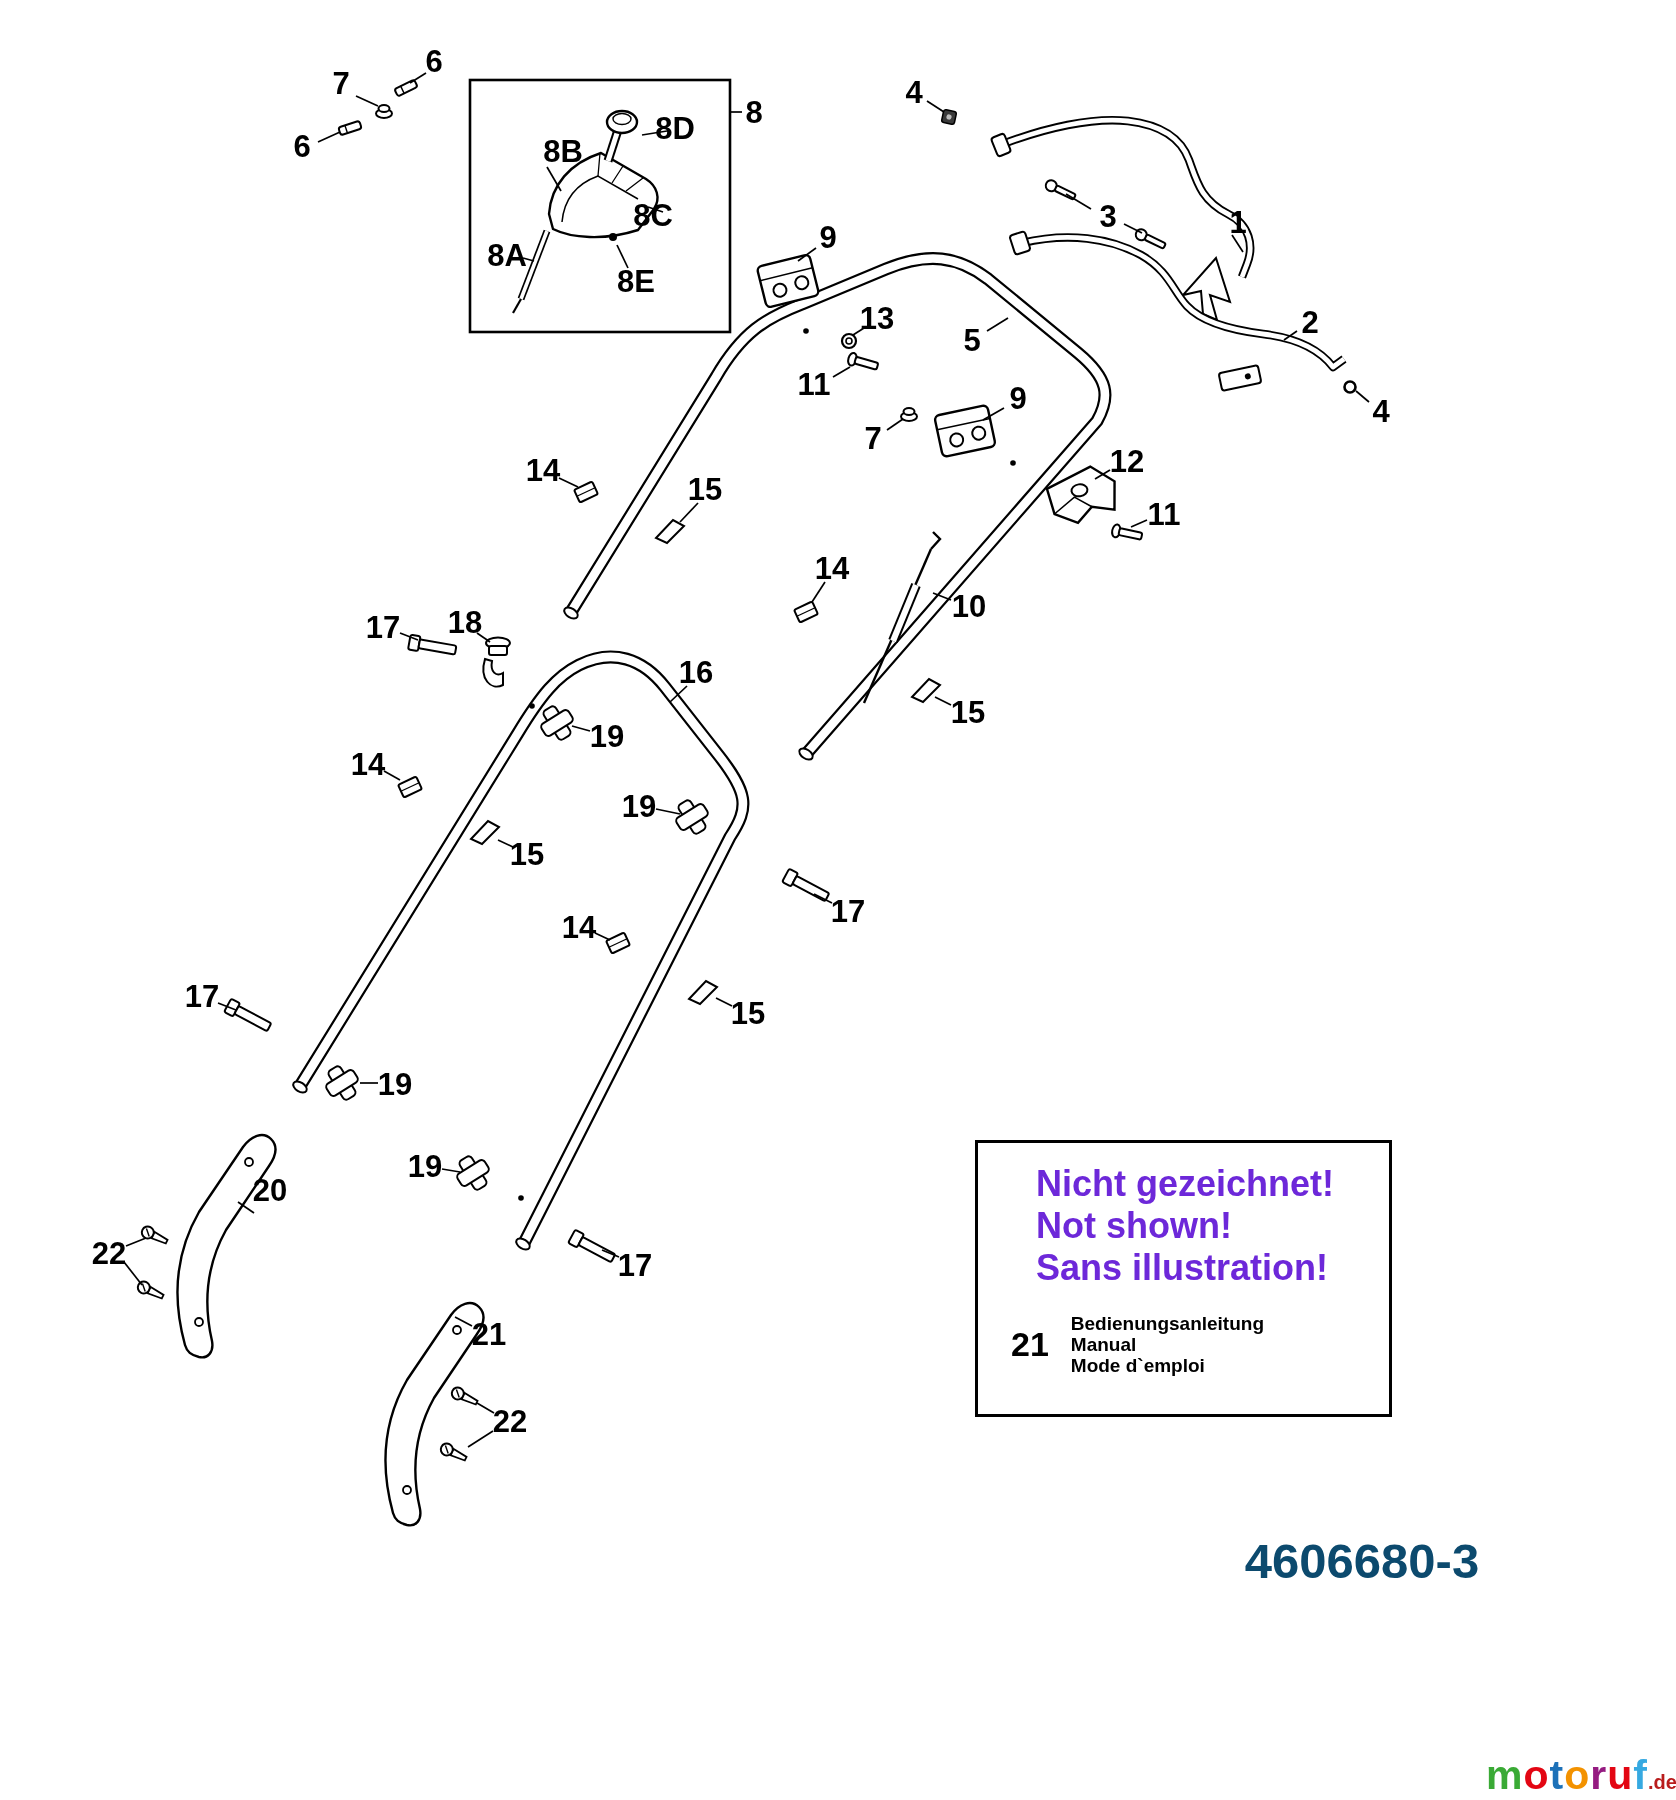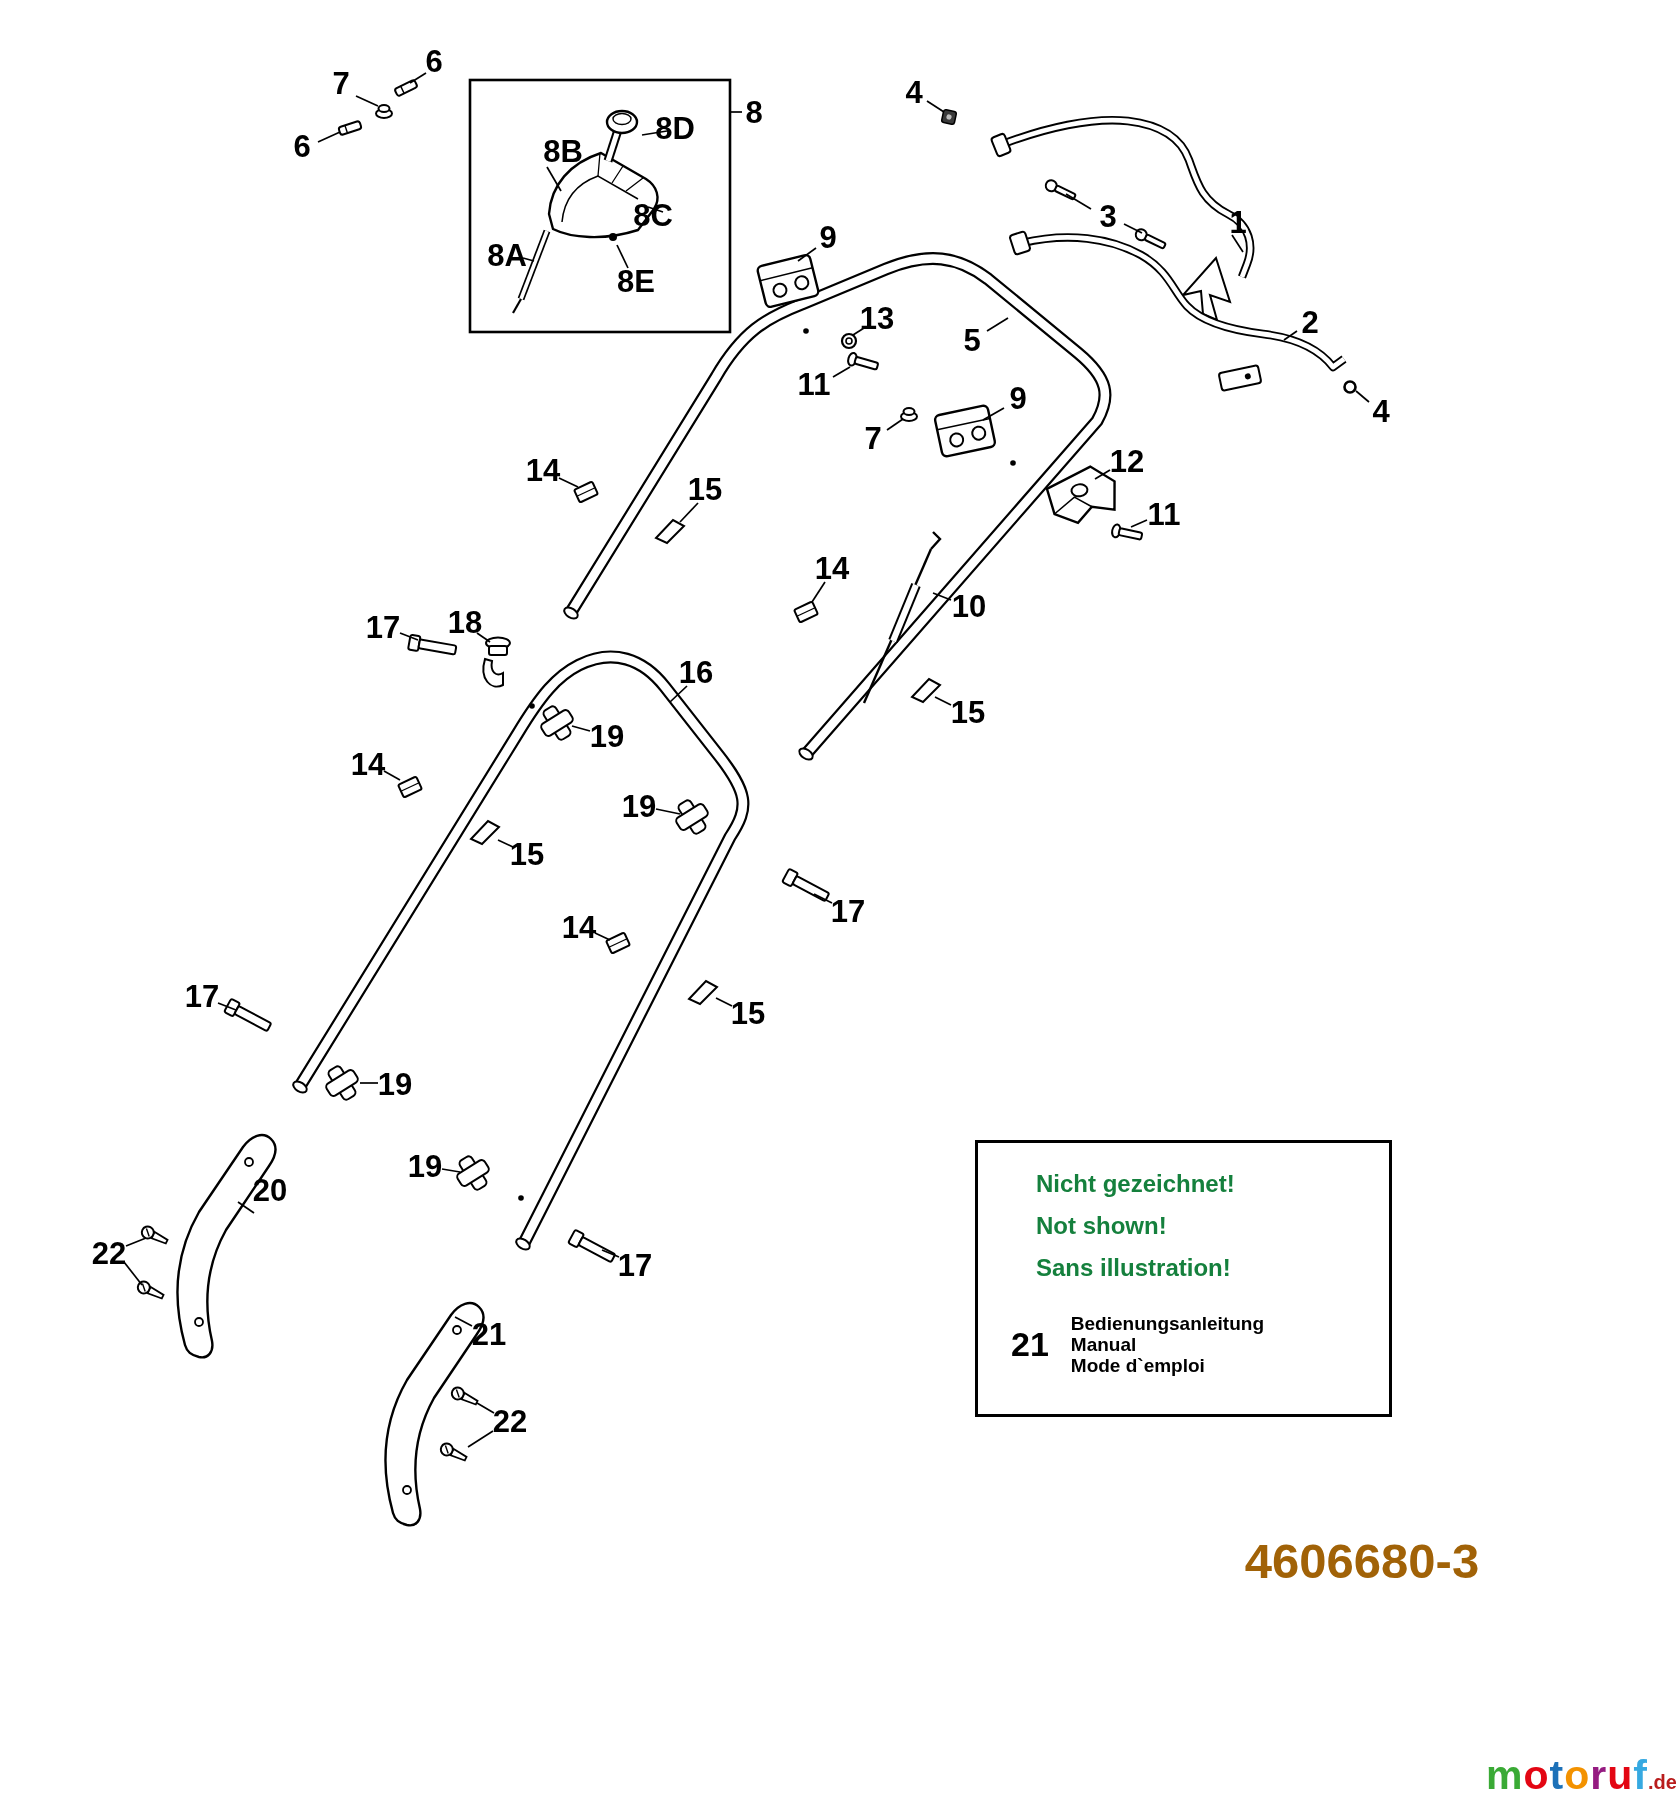"Nicht gezeichnet!" .ns-title { color: #15803d -> #6d28d9; font-size: 24px -> 36px }
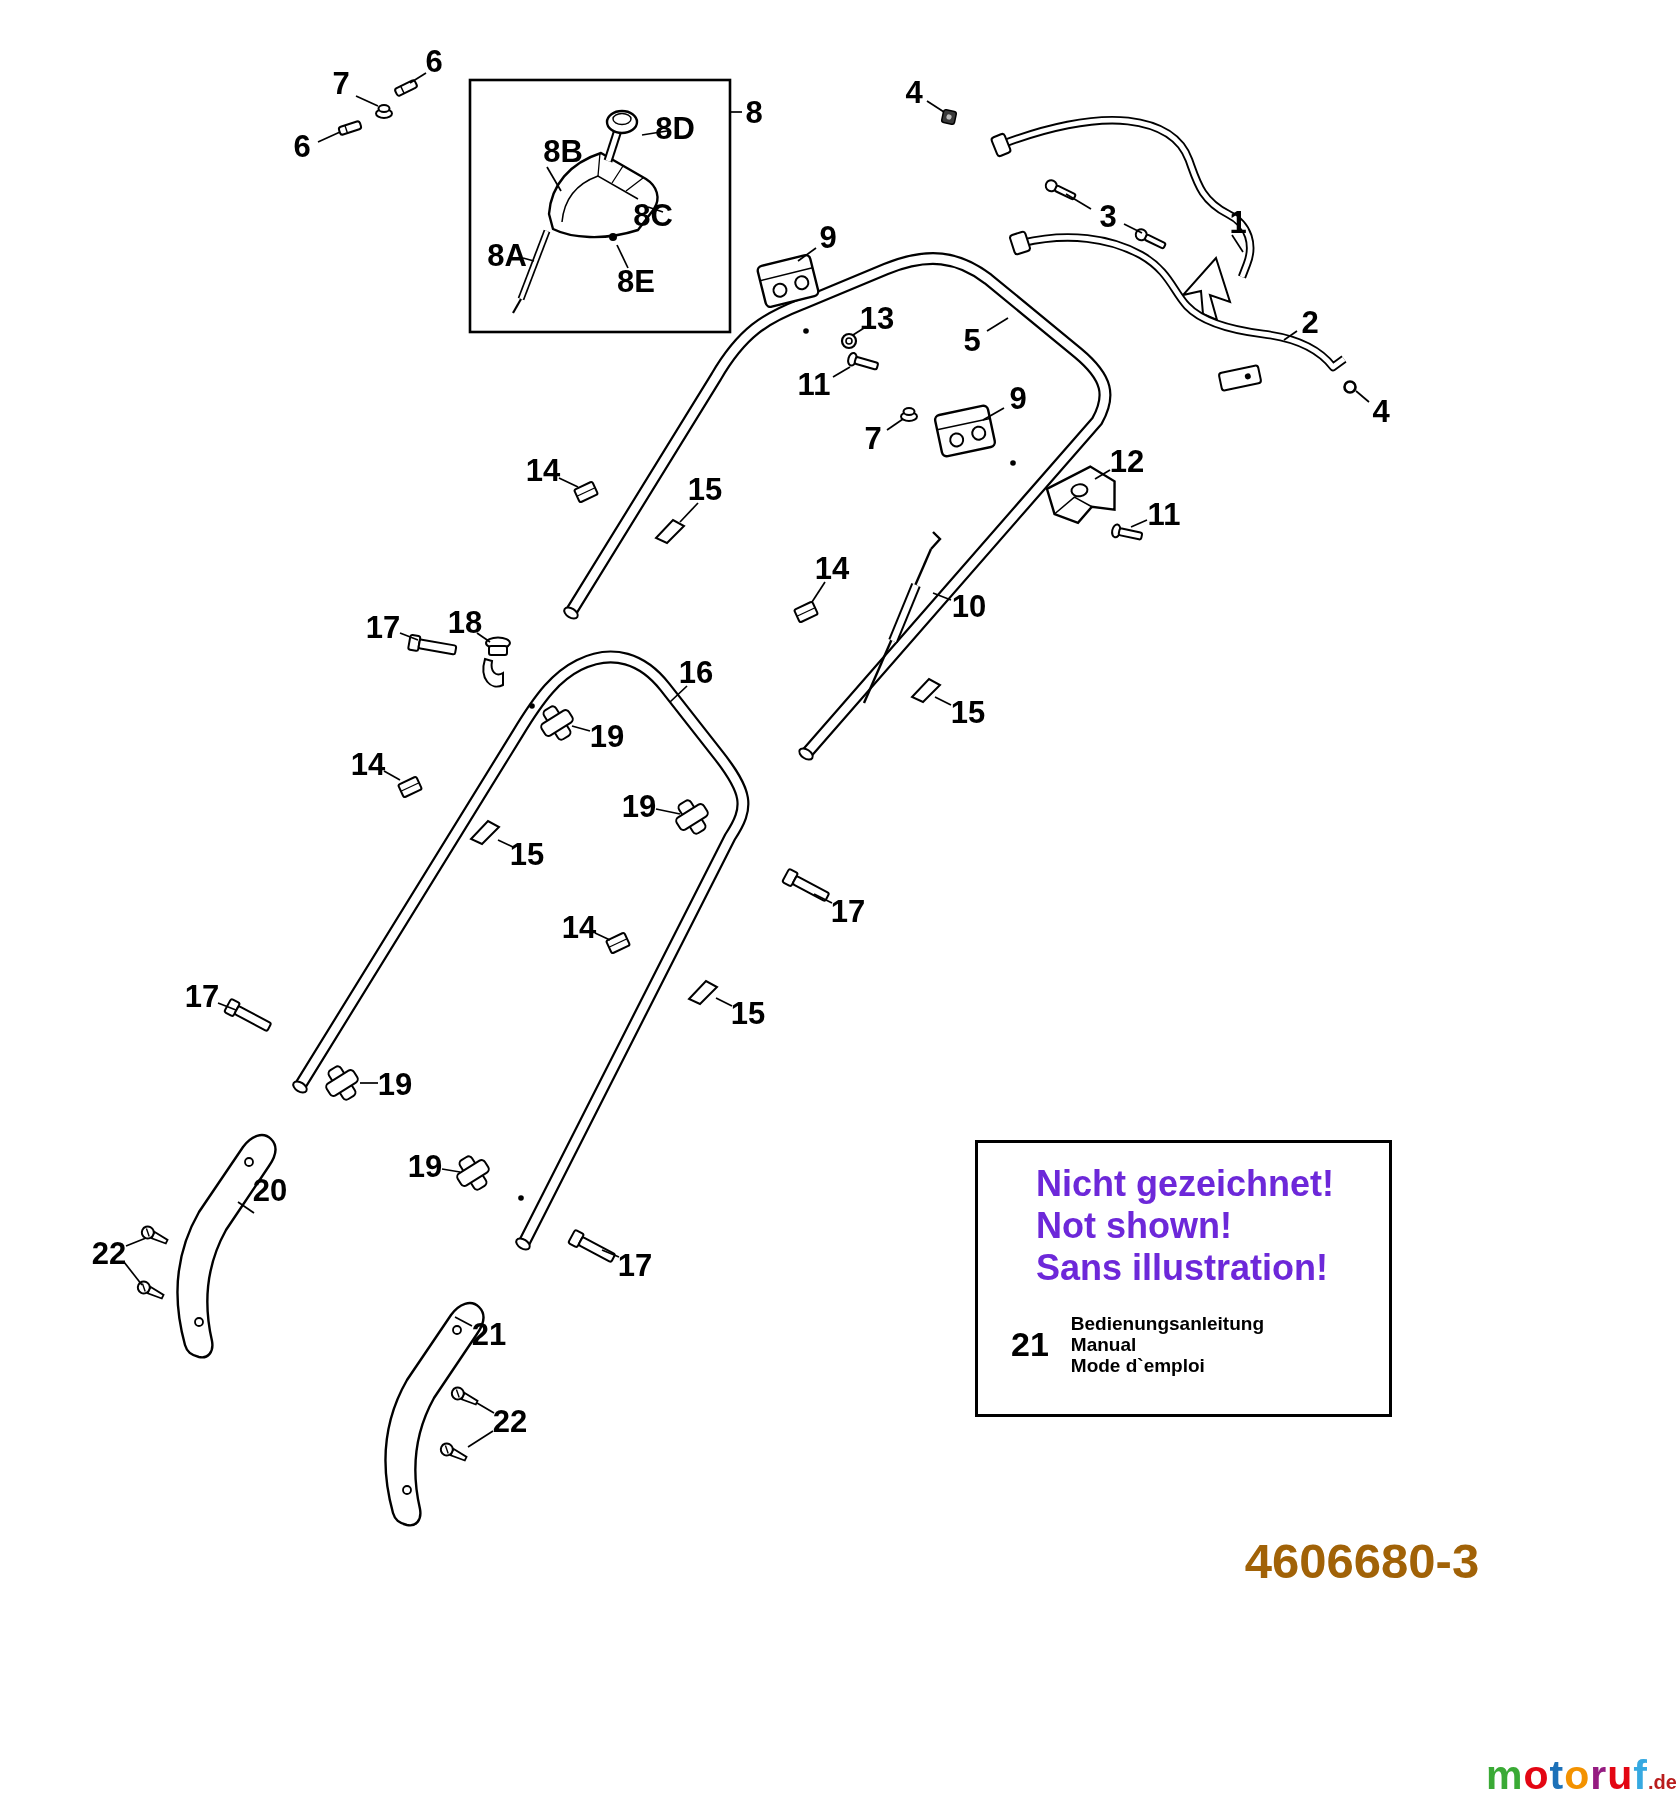"4606680-3" .partcode { color: #a16207 -> #0c4a6e }
